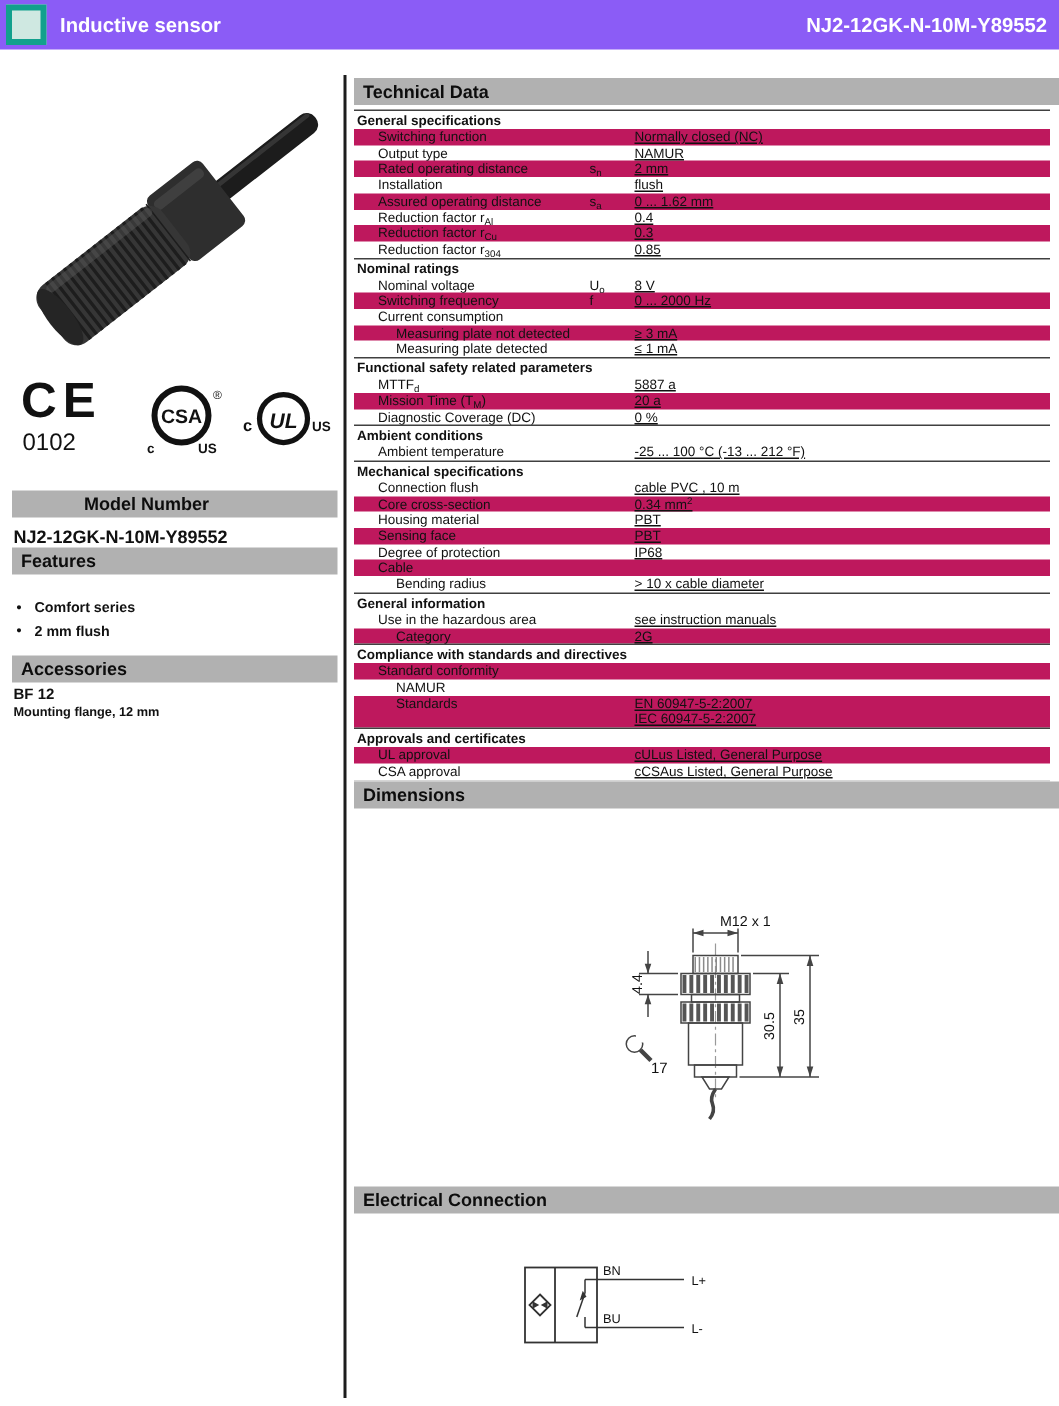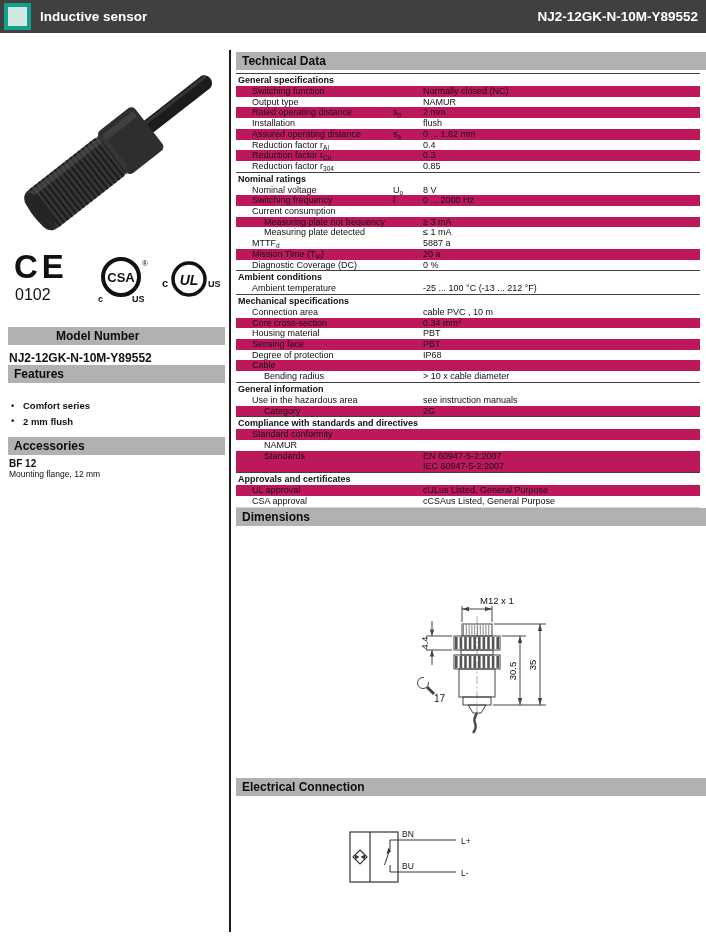"Inductive sensor" .top-bar { background: #404040 -> #8b5cf6 }
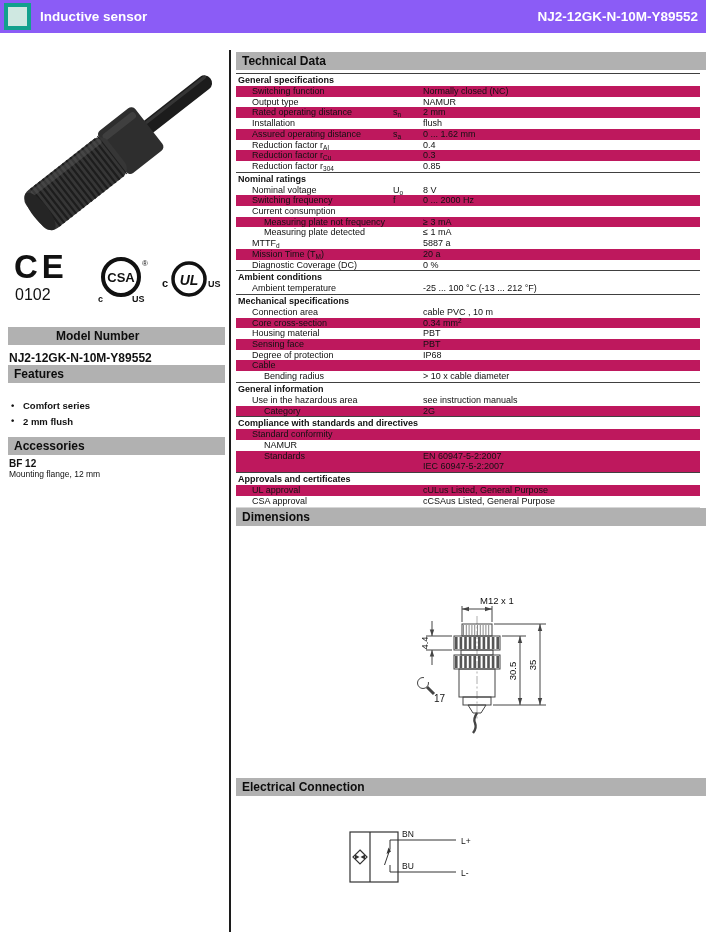"Normally closed (NC)" .cell-val { text-decoration: none -> underline }
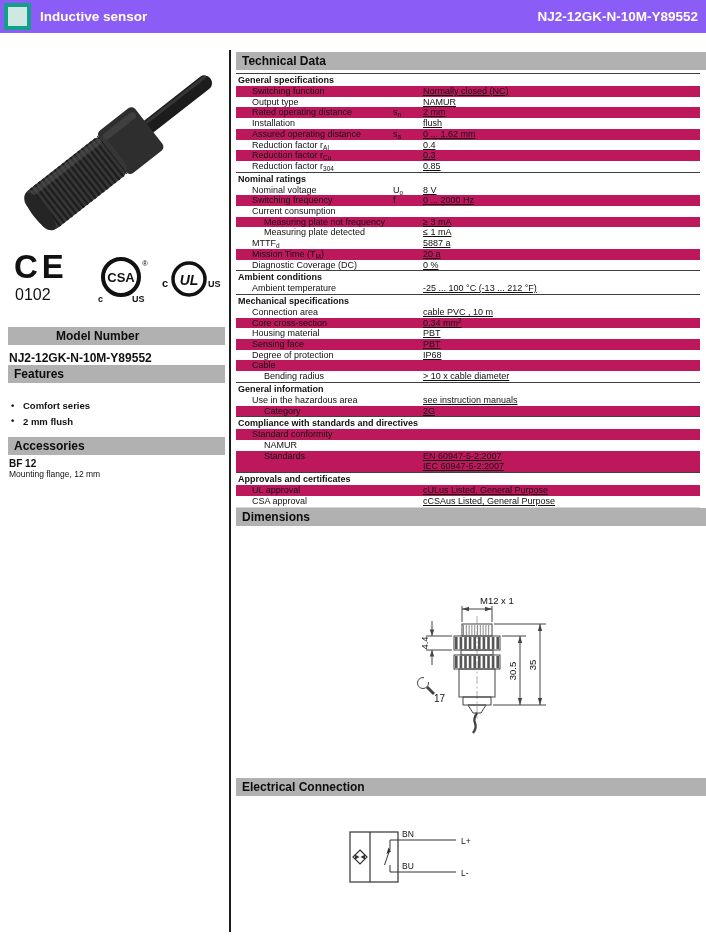"Measuring plate not frequency" div.cell-label { text: frequency -> detected }
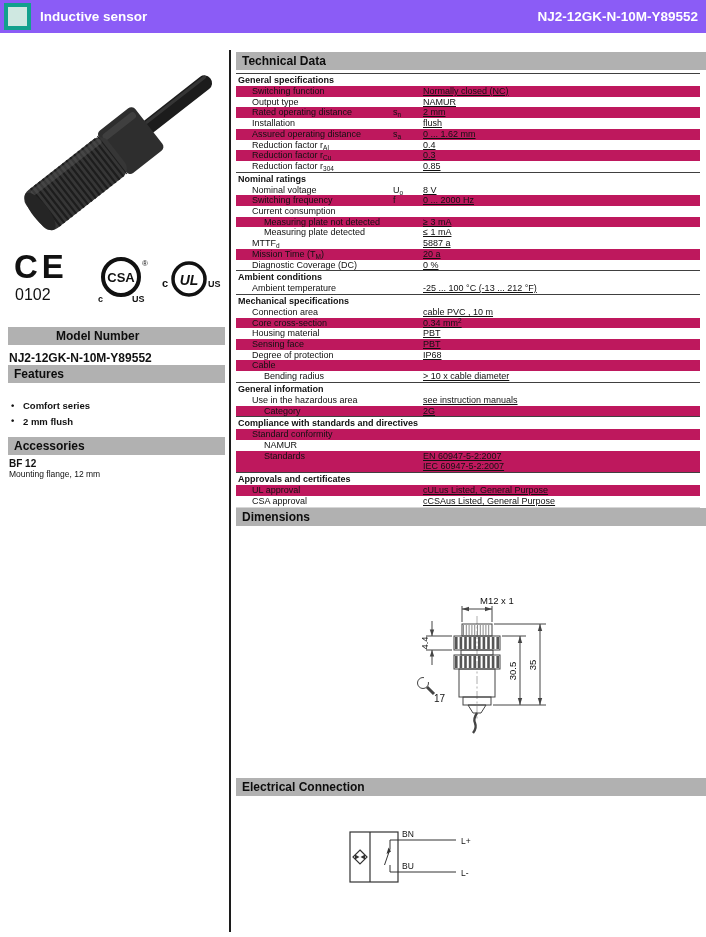"Functional safety related parameters" div.spec-subheader { html: none -> <div>Functional safety related parameters</div> }
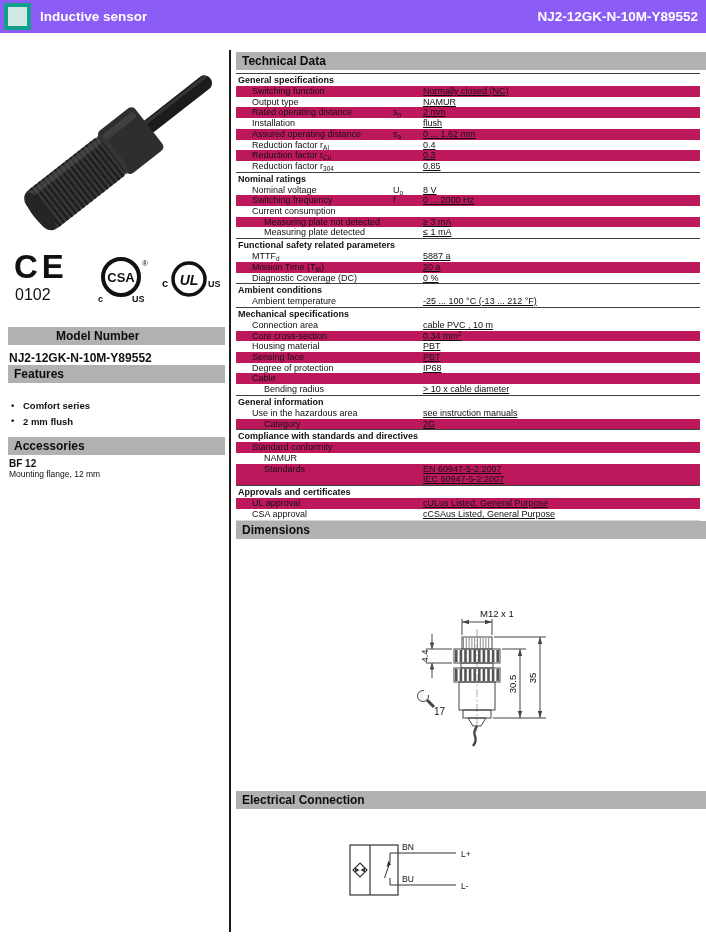"Connection area" div.cell-label { text: area -> flush }
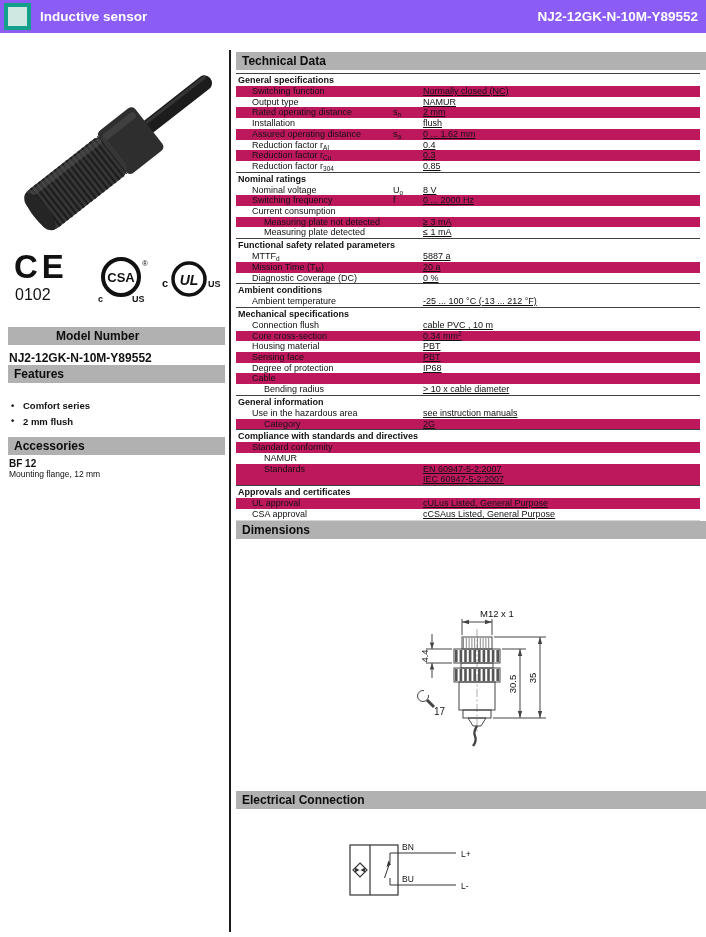"Mounting flange, 12 mm" .accessory-desc { font-weight: none -> bold }
